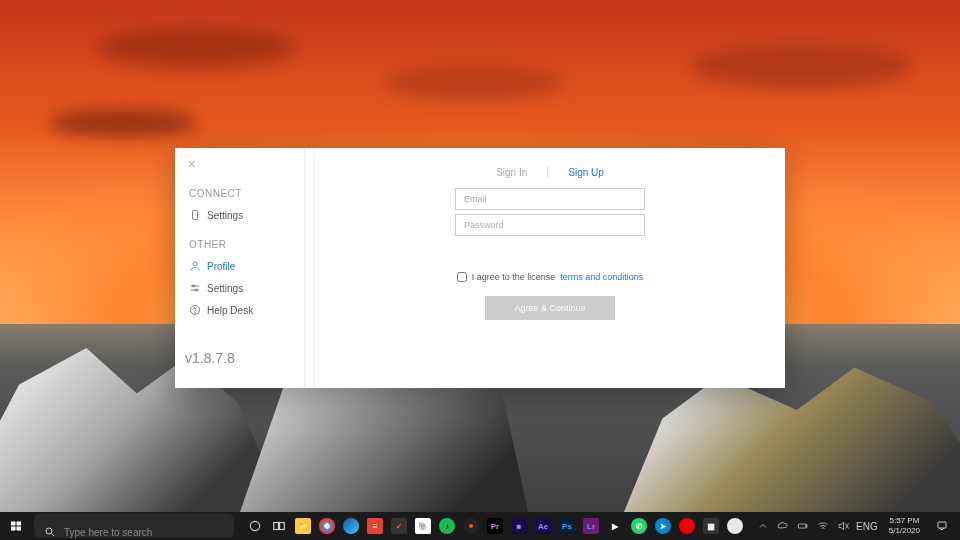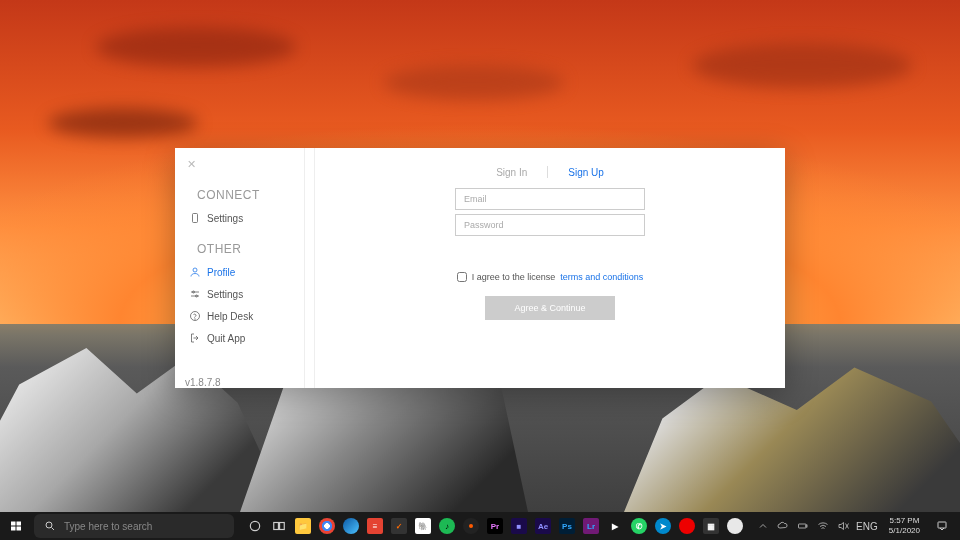"CONNECT" .section-label { font-size: 12px -> 10px; margin: 0 0 6px 10px -> 0 0 6px 2px }
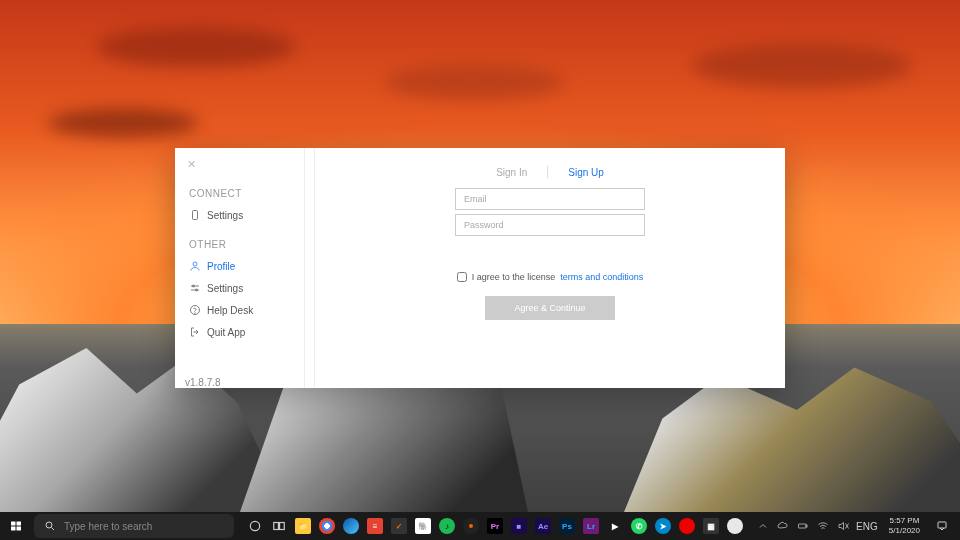"Quit App" div.nav-item { html: <div> <span> <svg> <path></path> <path></path> <line></line> </svg> </span> <span>Quit App</span> </div> -> none }
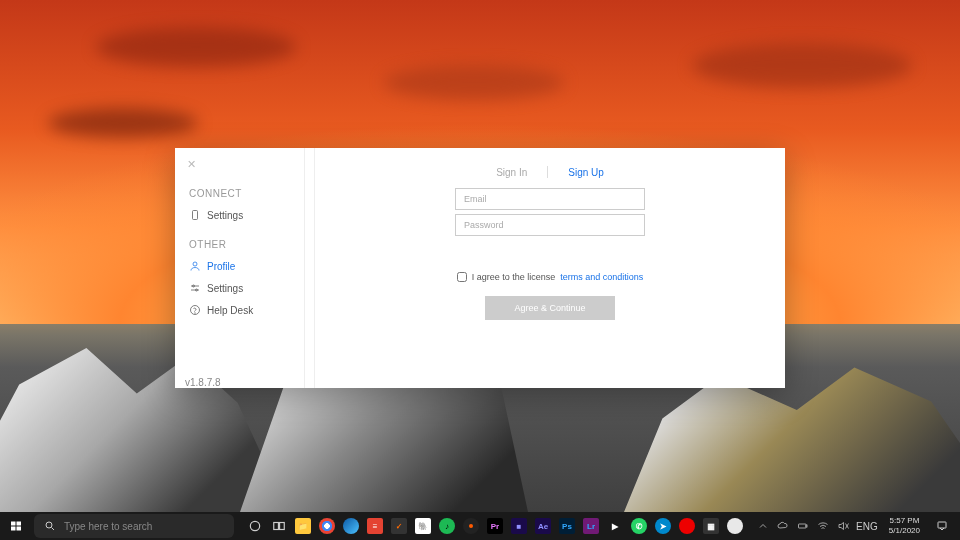"v1.8.7.8" .version { bottom: 0 -> 22px; font-size: 10px -> 14px }
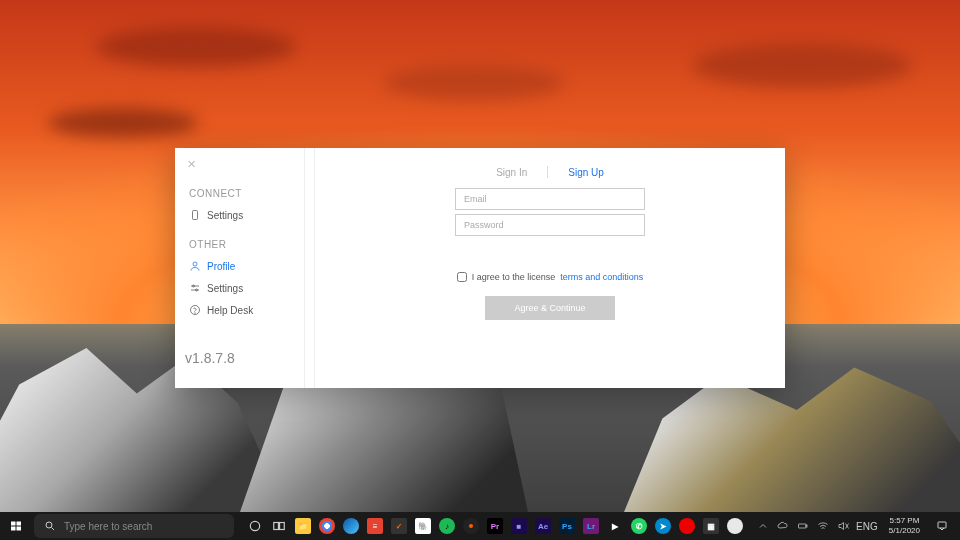"Type here to search" .search-box { align-items: center -> flex-end }
